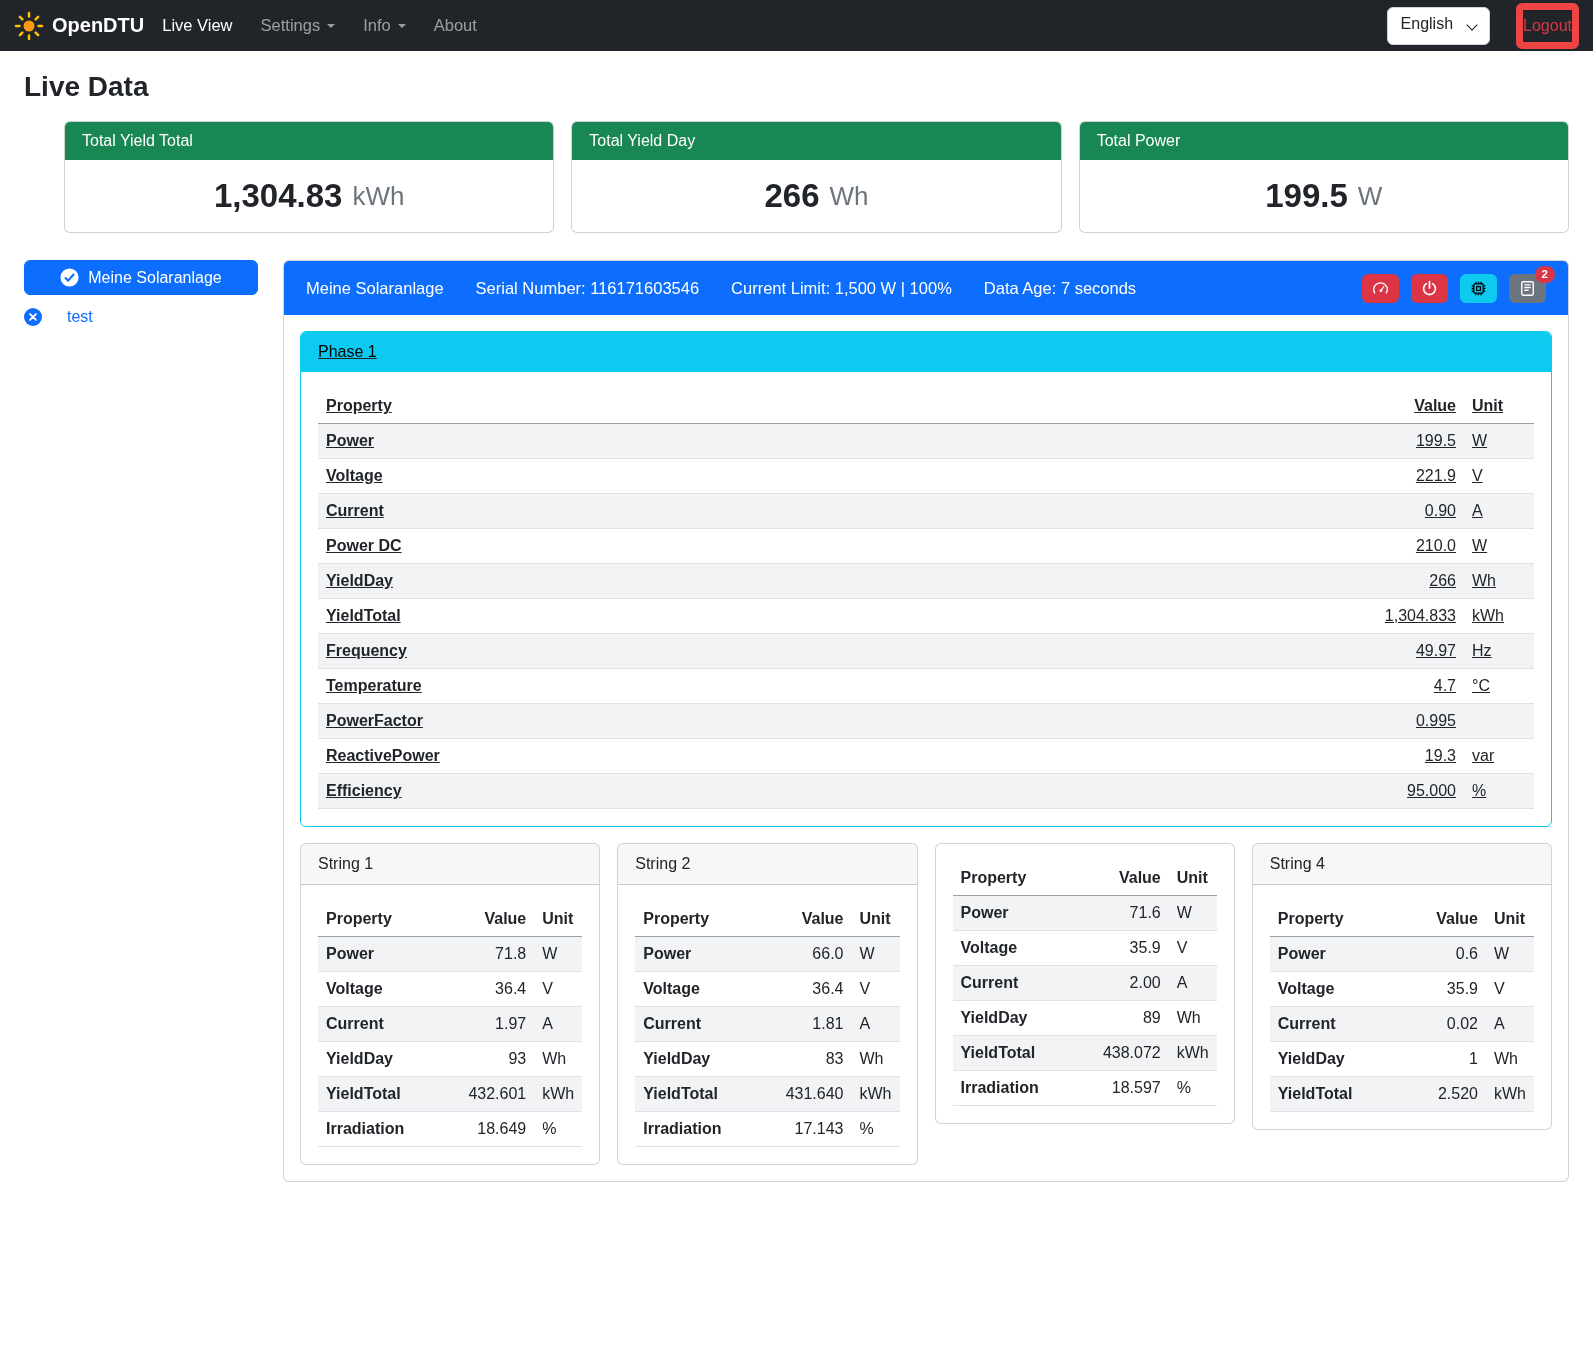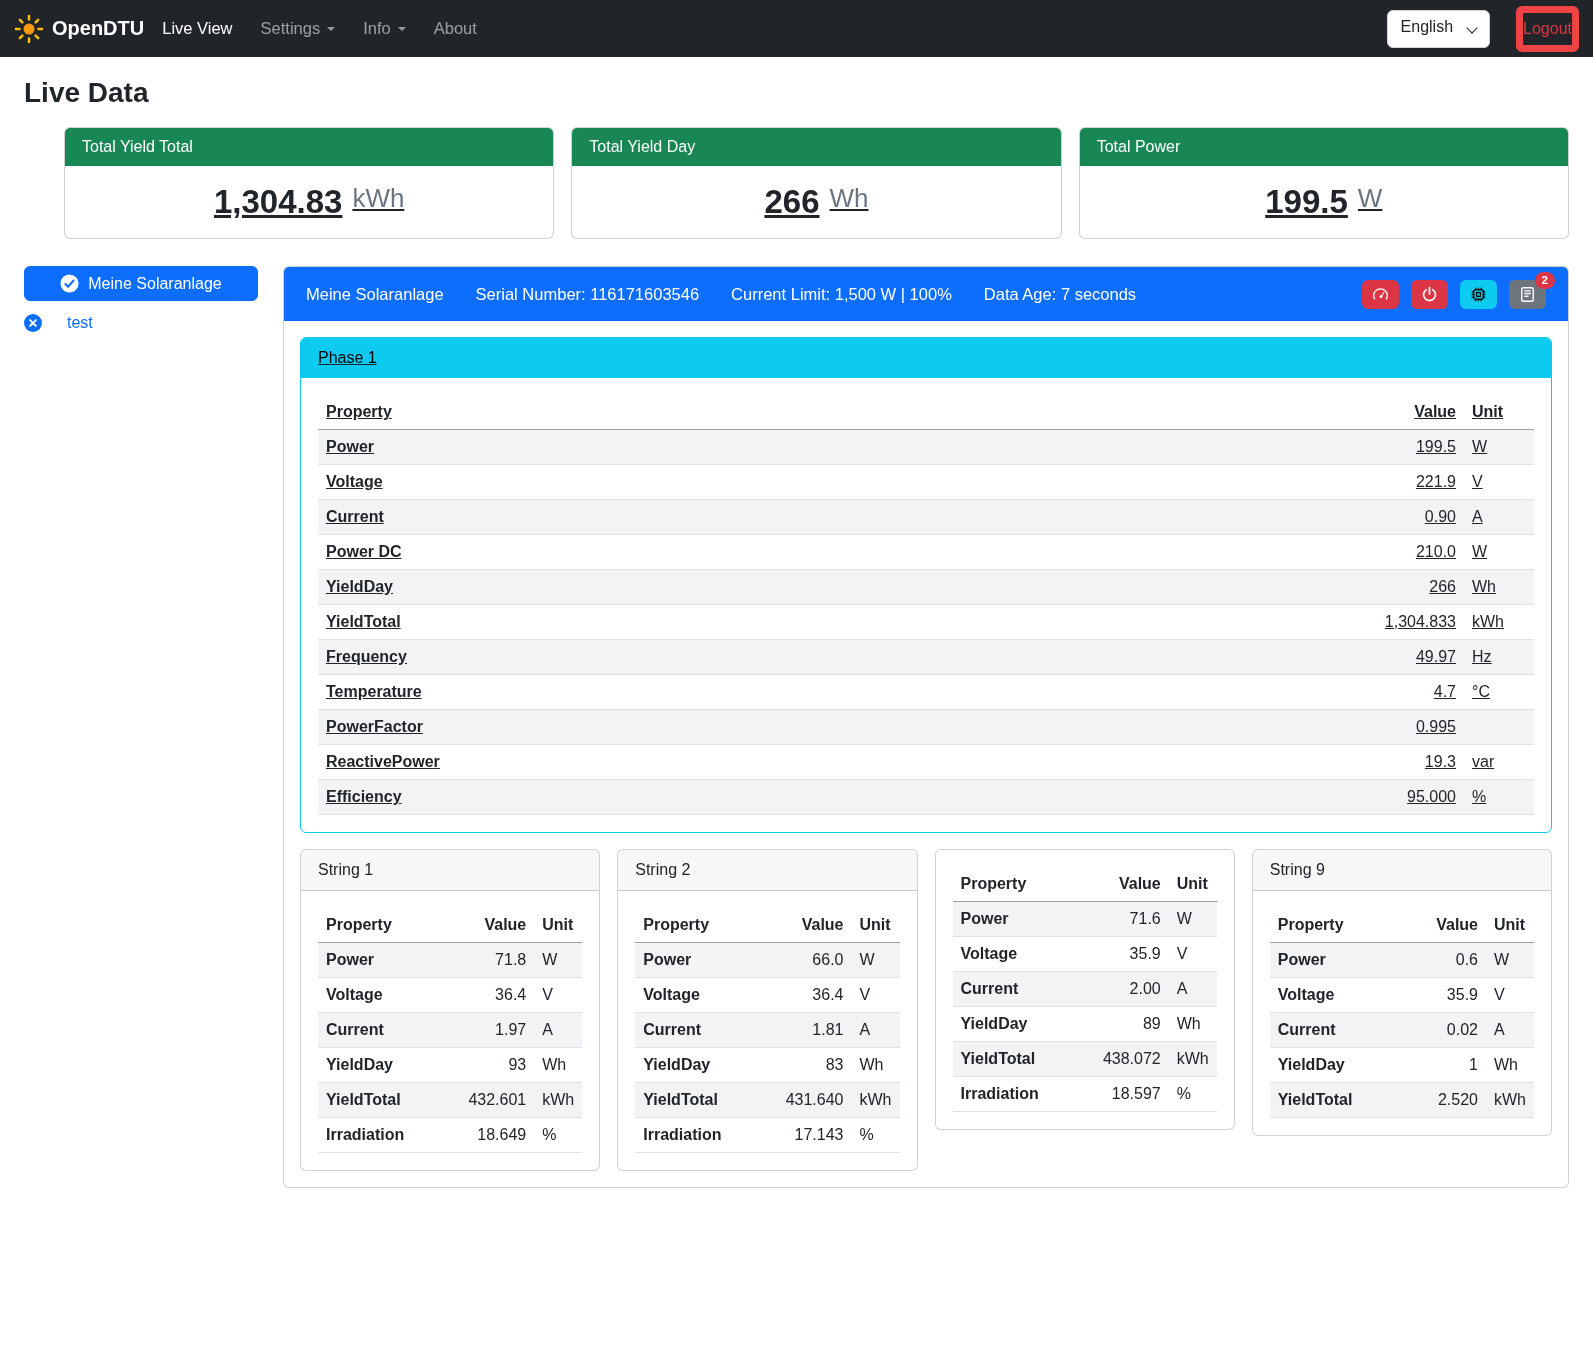"OpenDTU" .navbar { height: 57px -> 51px }
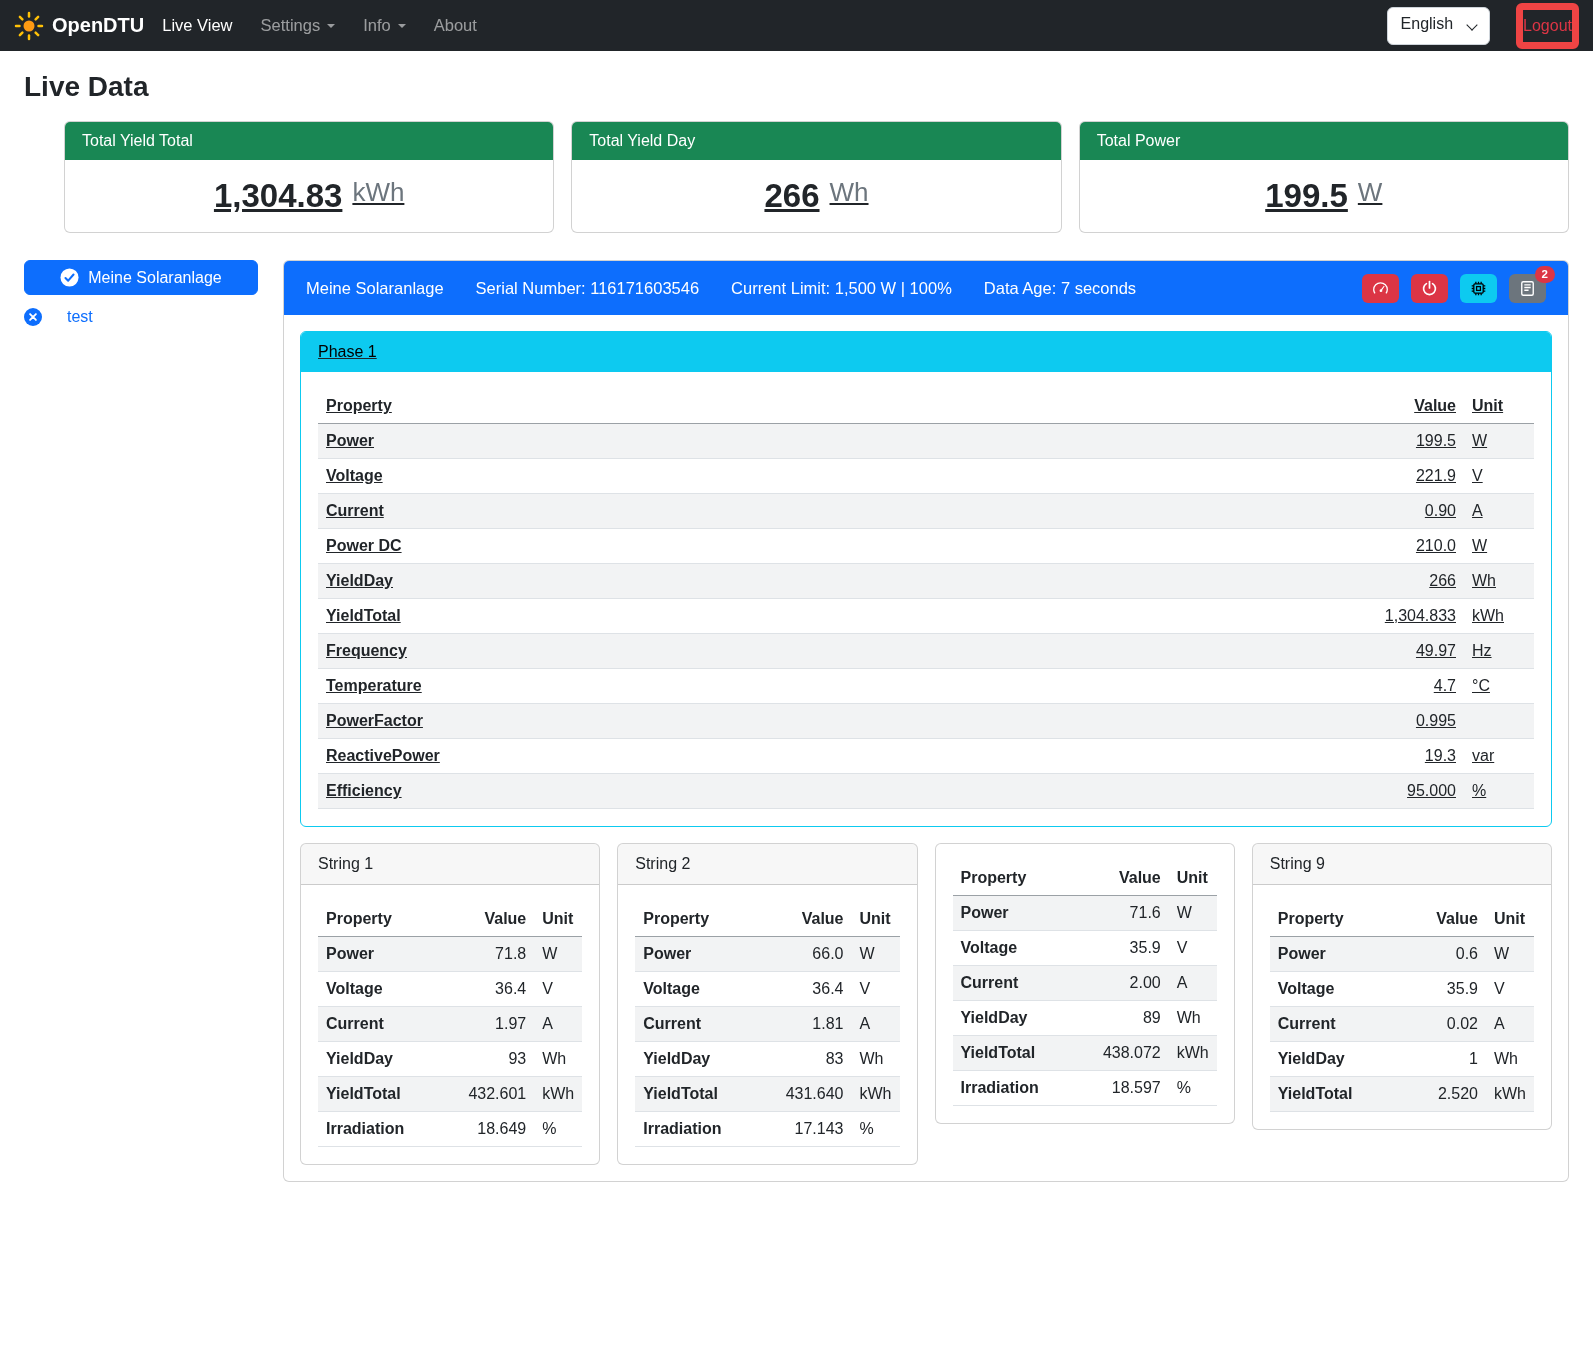"1,304.83" .summary-card .card-body { align-items: flex-start -> center; text-decoration: underline -> none }
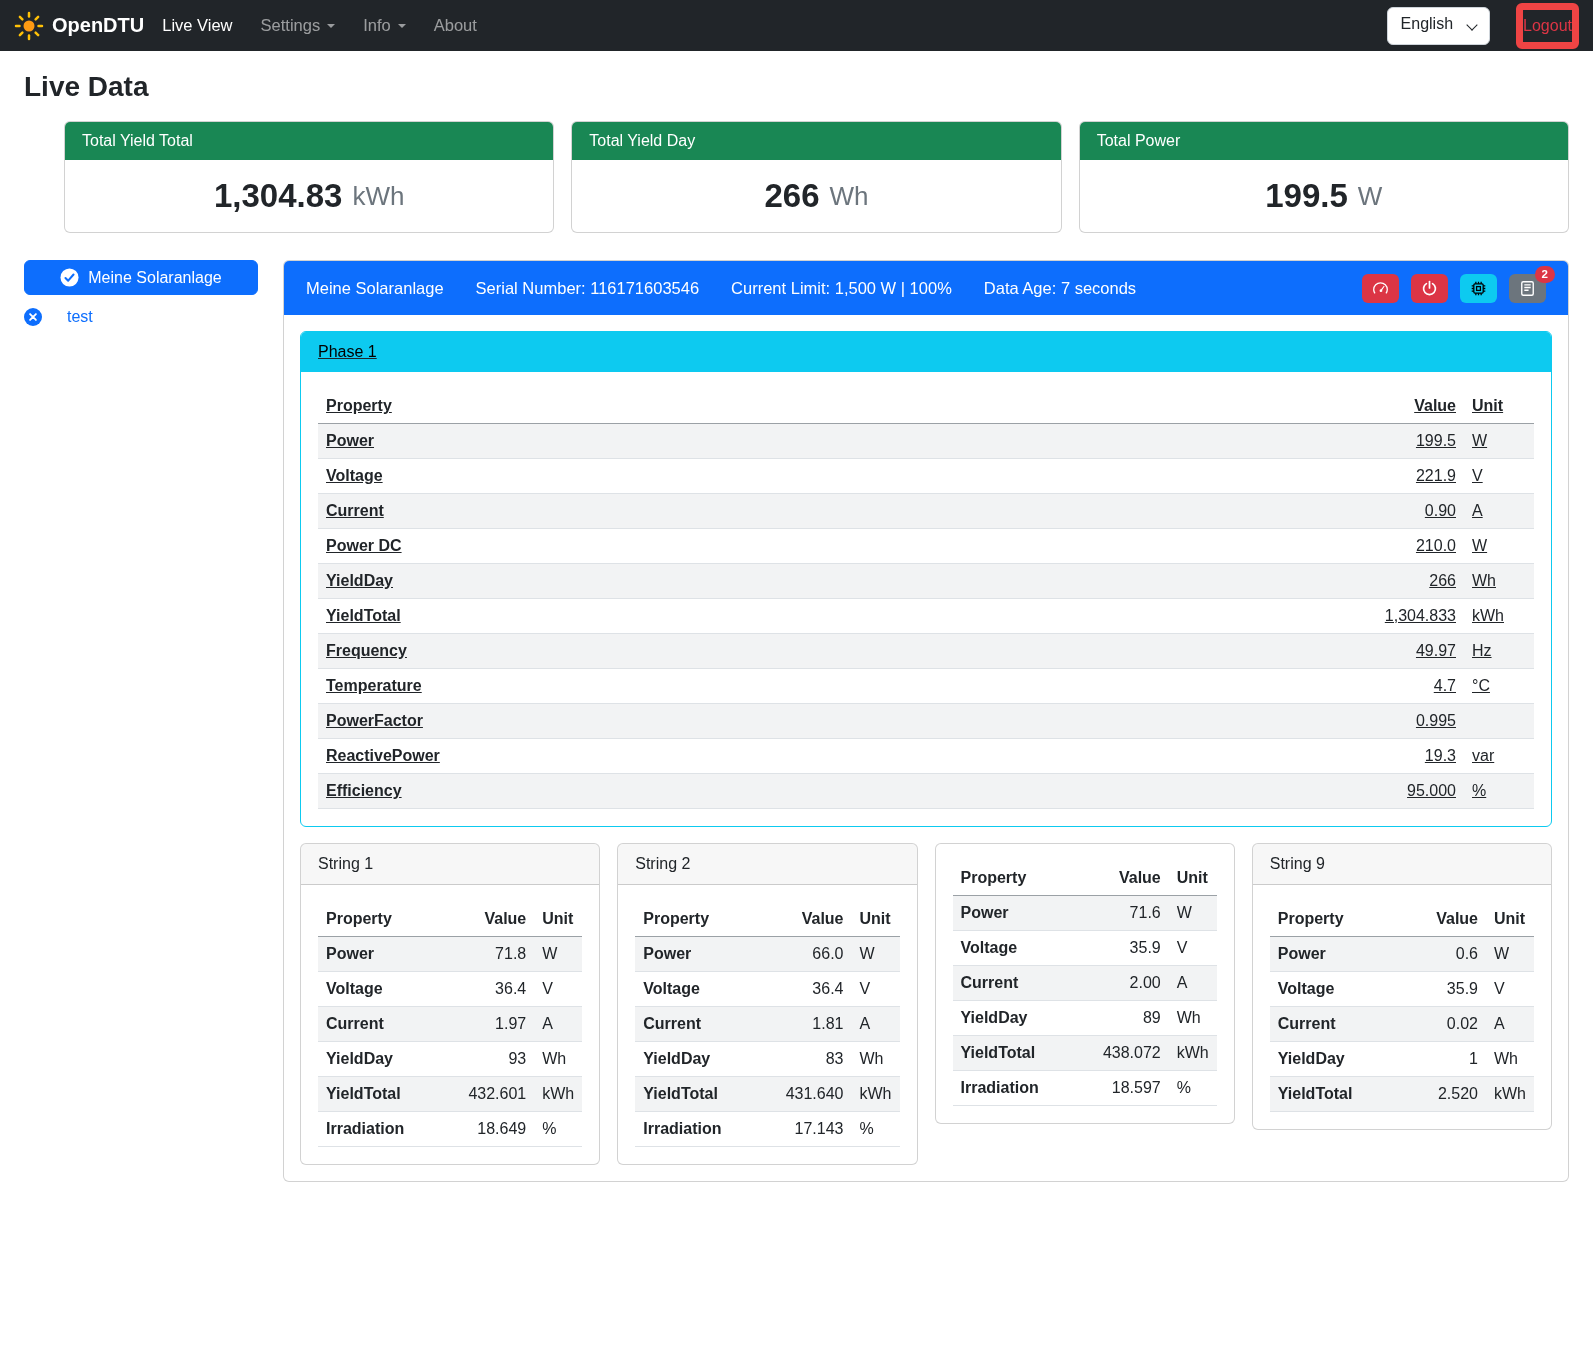"String 9" div.card-header { text: 9 -> 4 }
